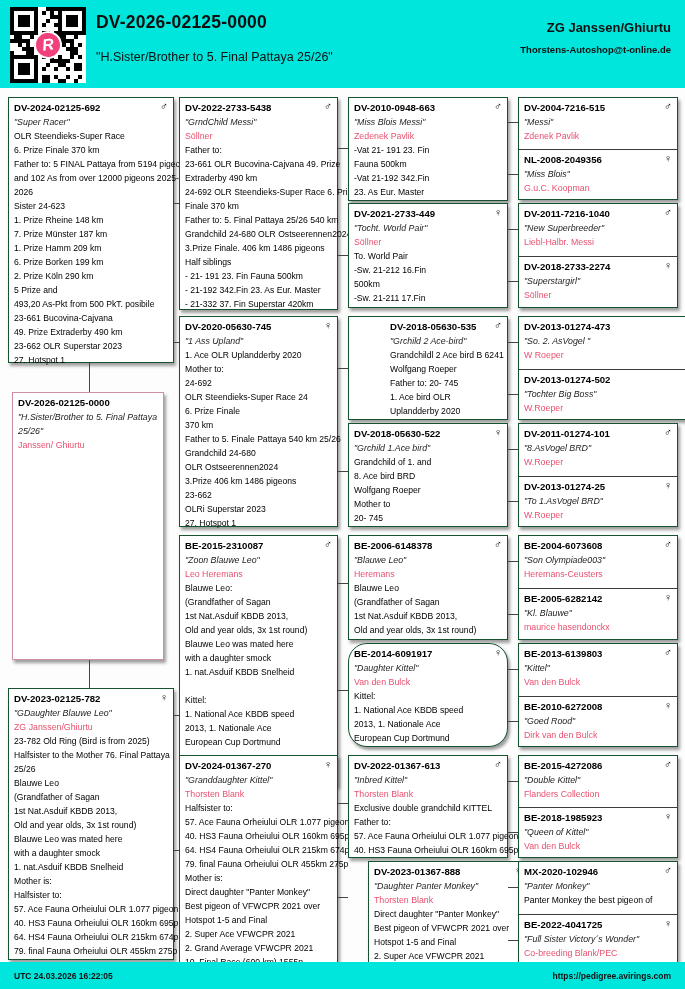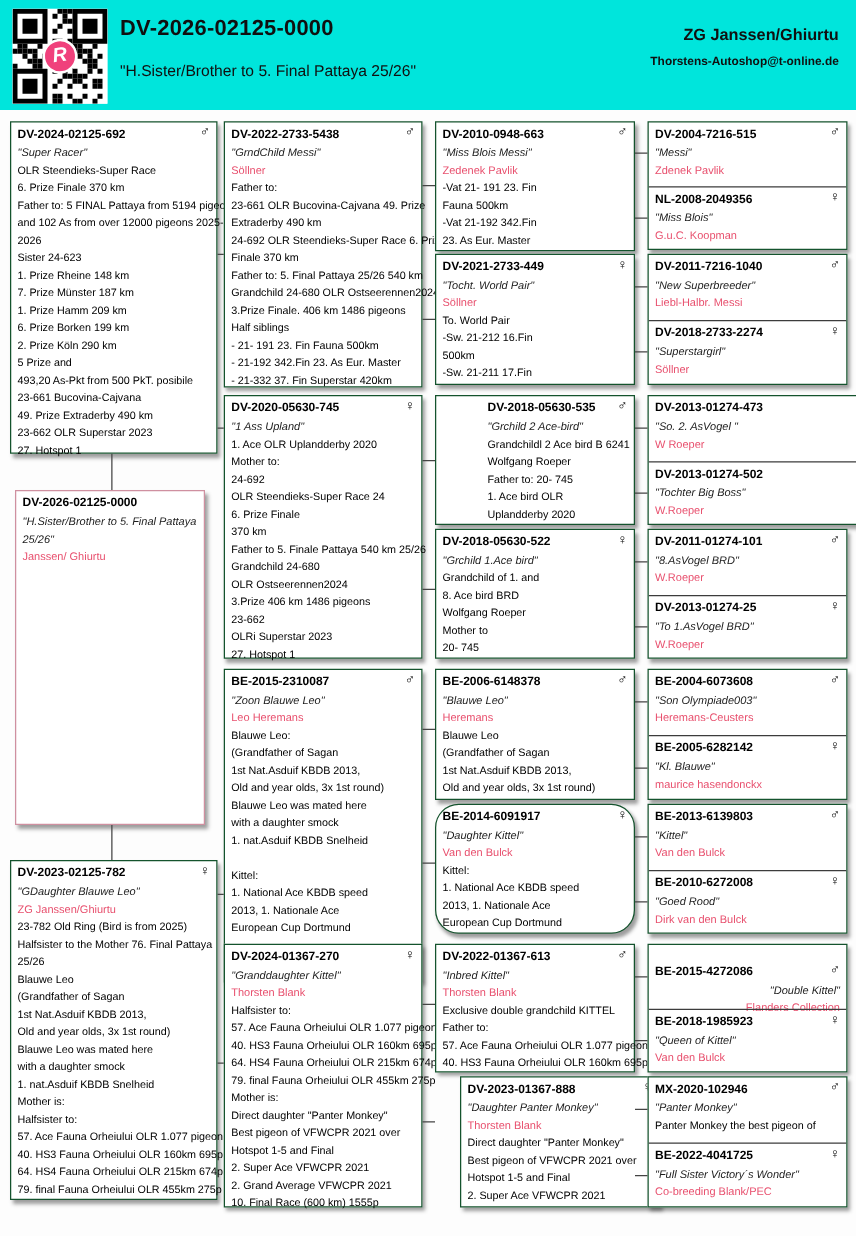"BE-2015-4272086" div.phalf { text-align: right -> none; top: 12px -> 0px }
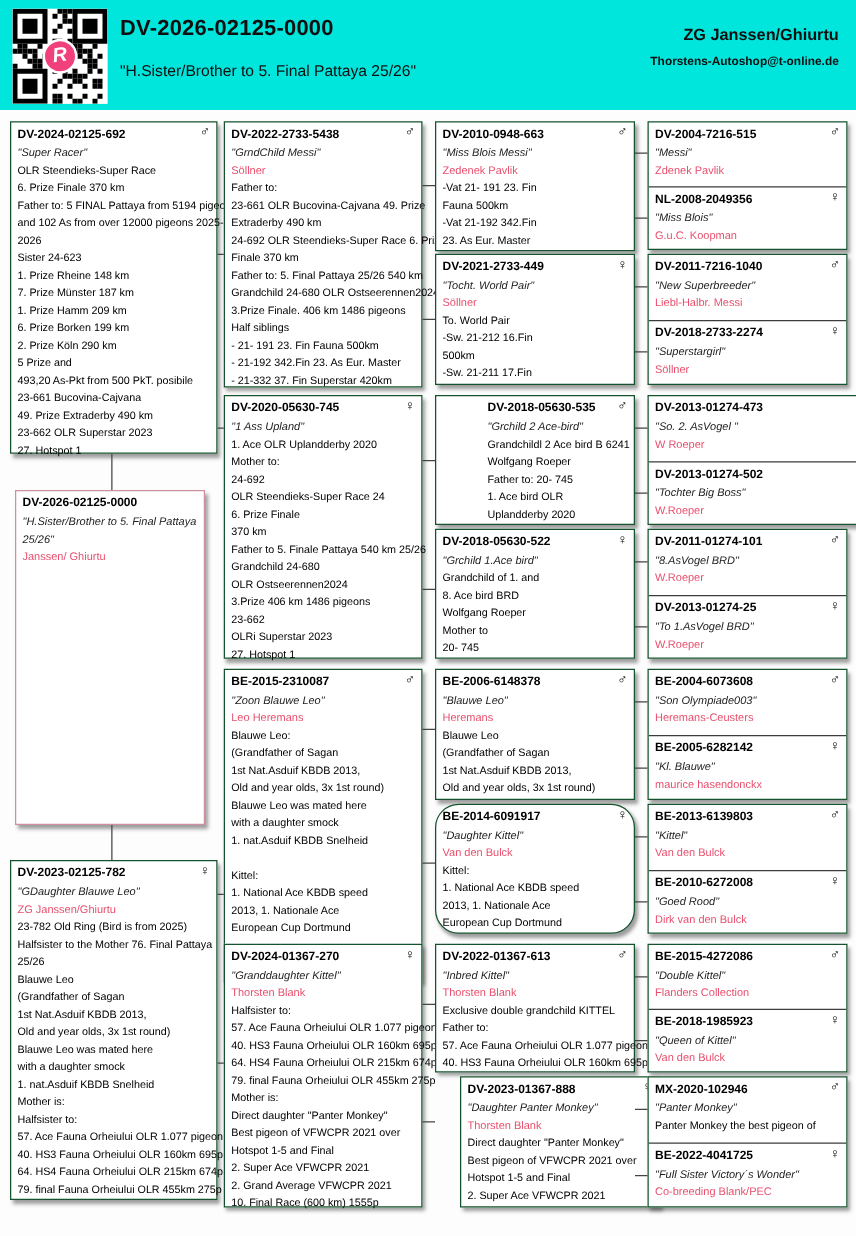"UTC 24.03.2026 16:22:05" footer.botbar { html: none -> <footer> <span>UTC 24.03.2026 16:22:05</span> <span>https://pedigree.avirings.com</span> </footer> }
